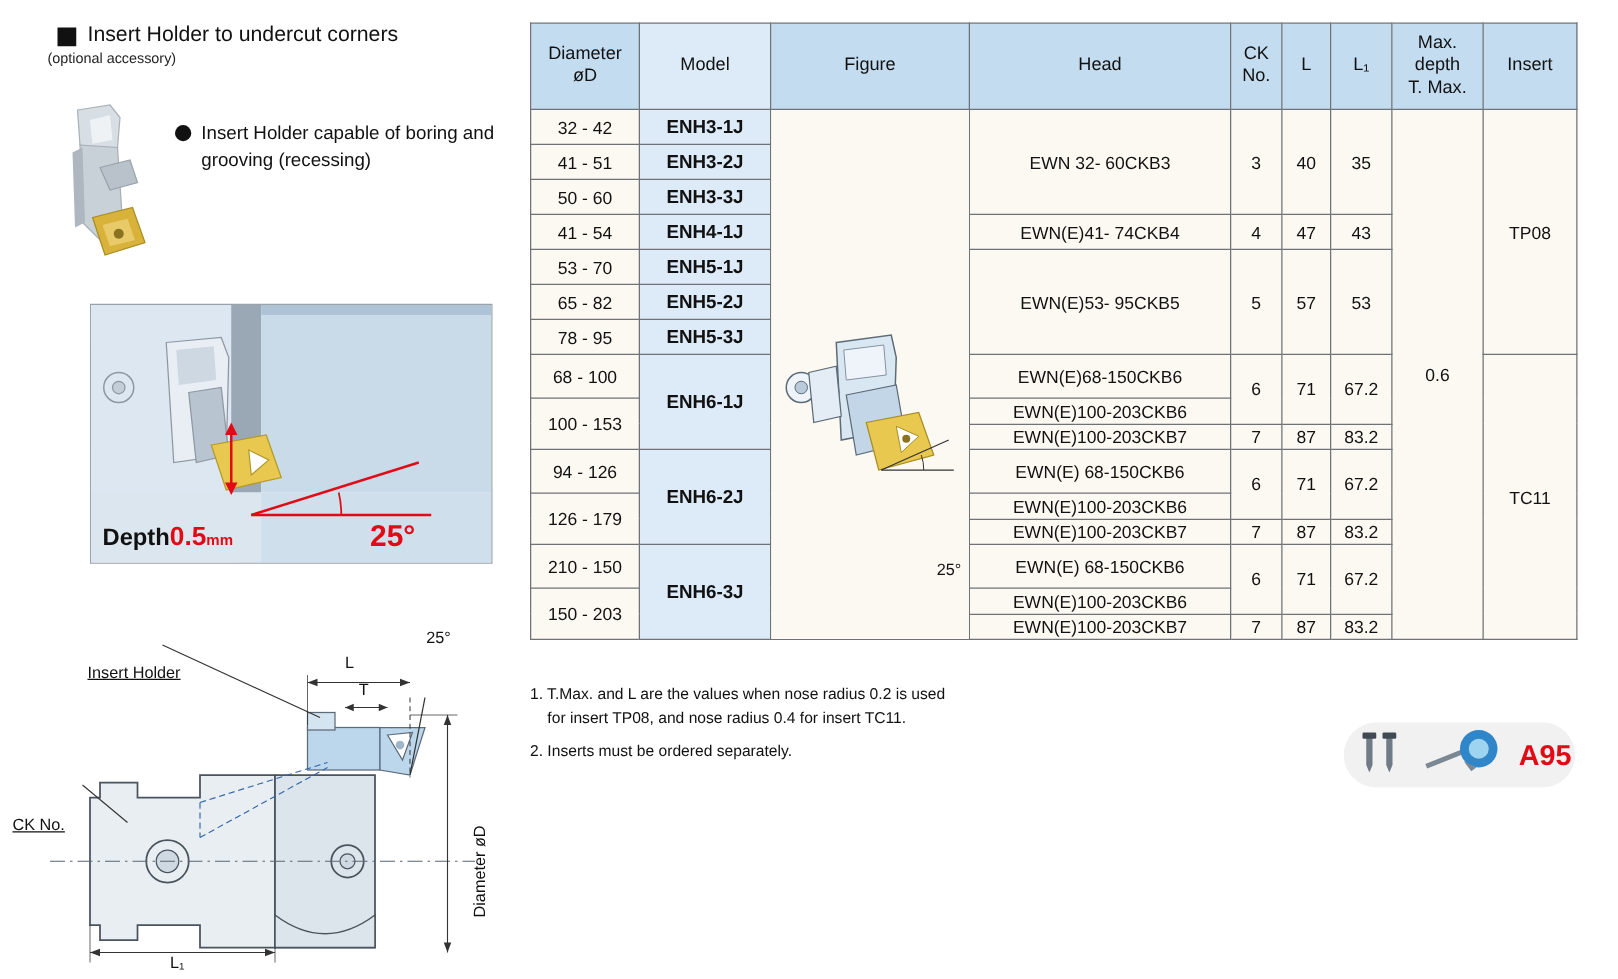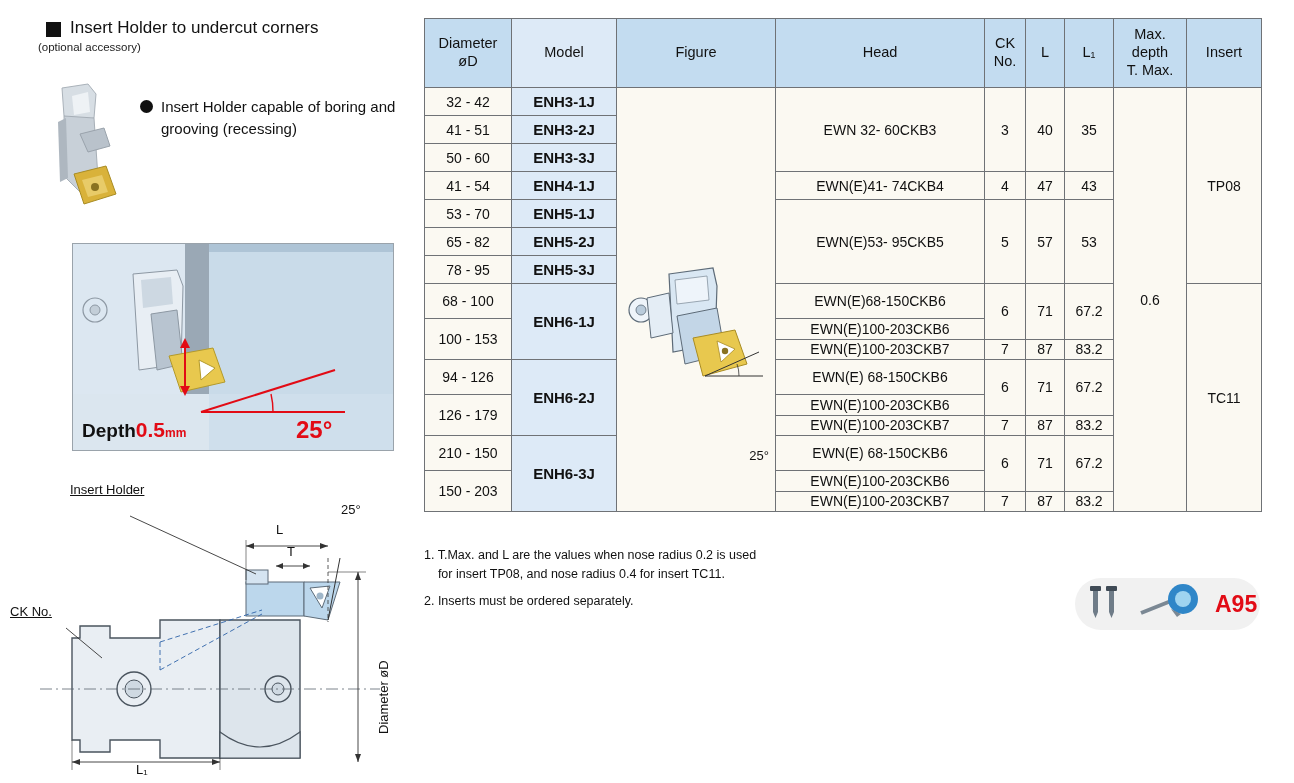"Insert Holder" .lbl-u { margin-top: none -> 48px }
